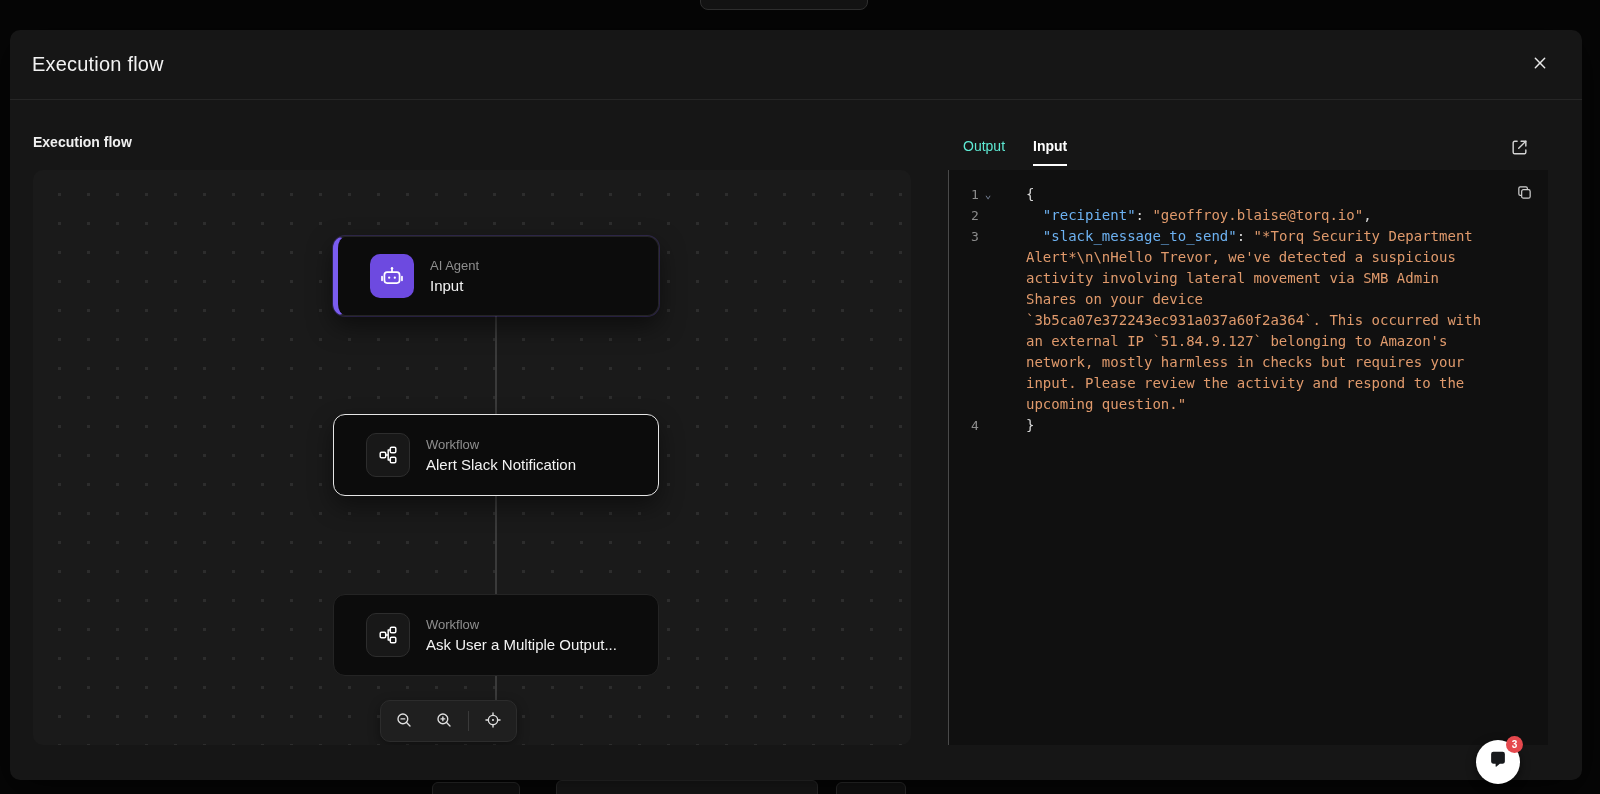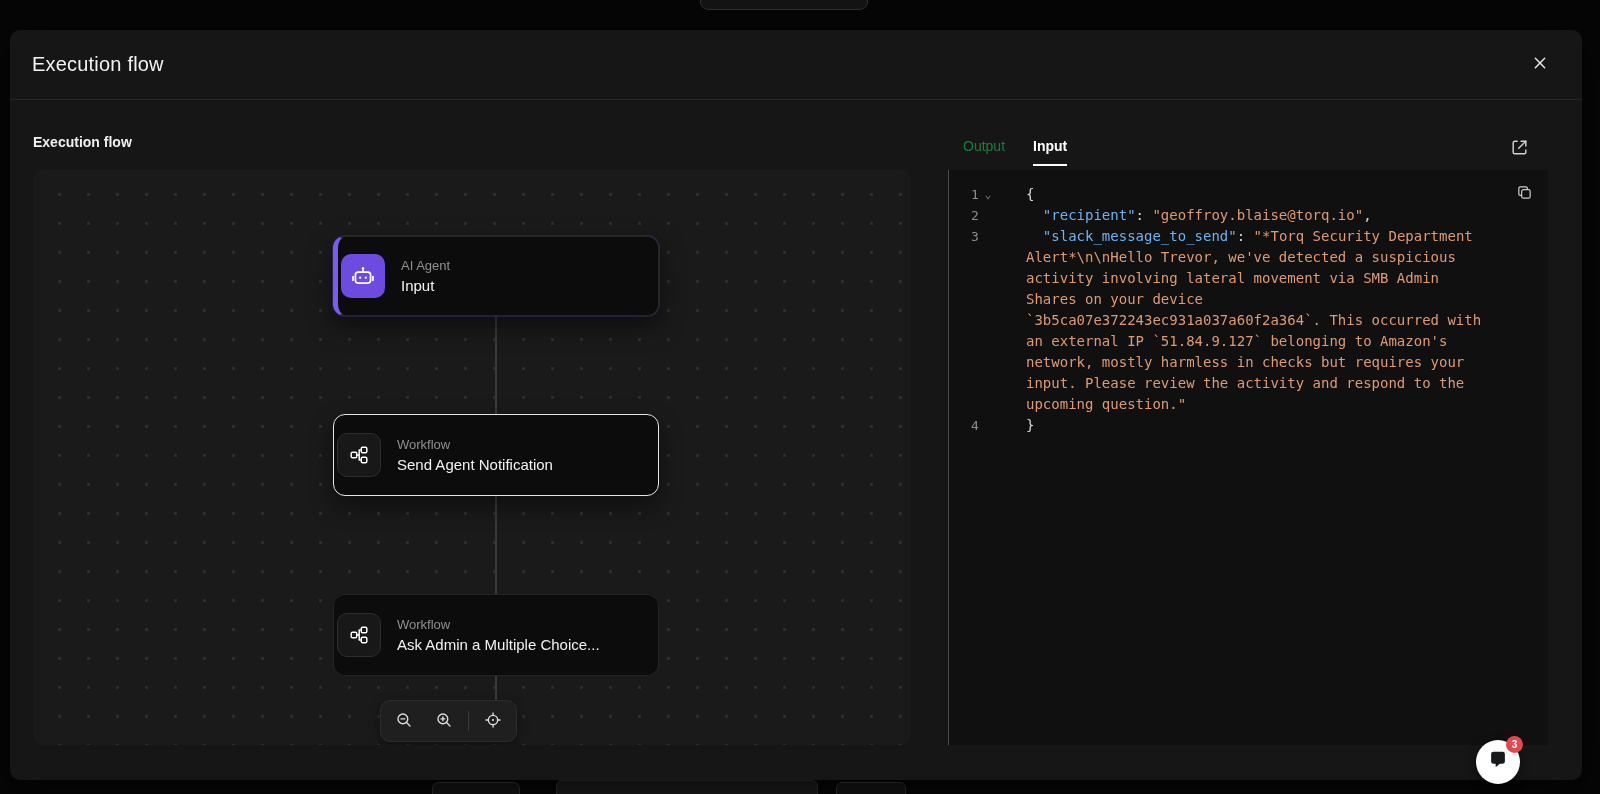"Output" .tab { color: #15803d -> #5eead4 }
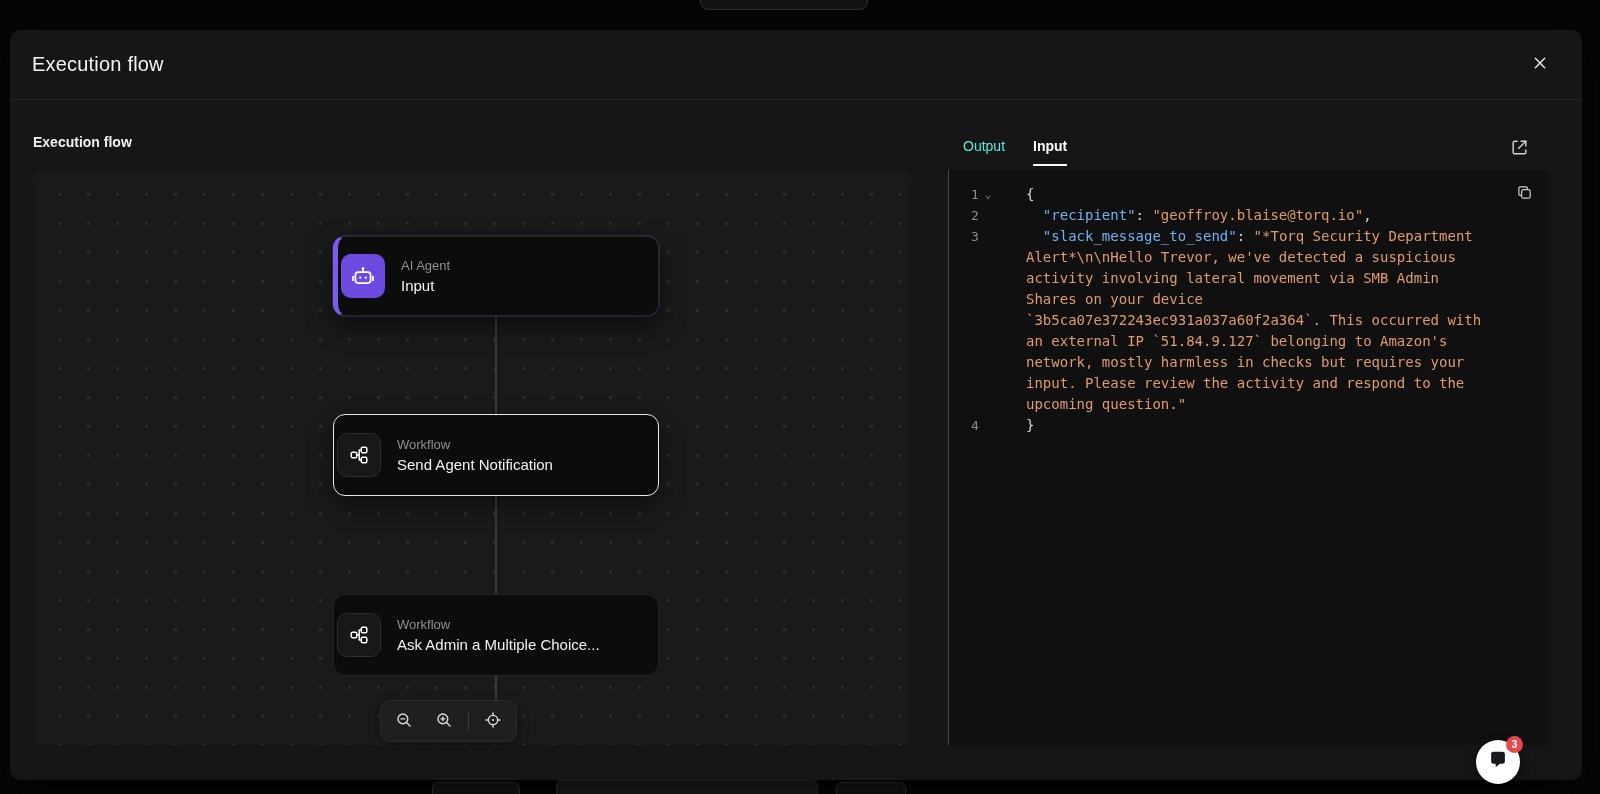"AI Agent" .flow-node { padding: 0 3px -> 0 32px }
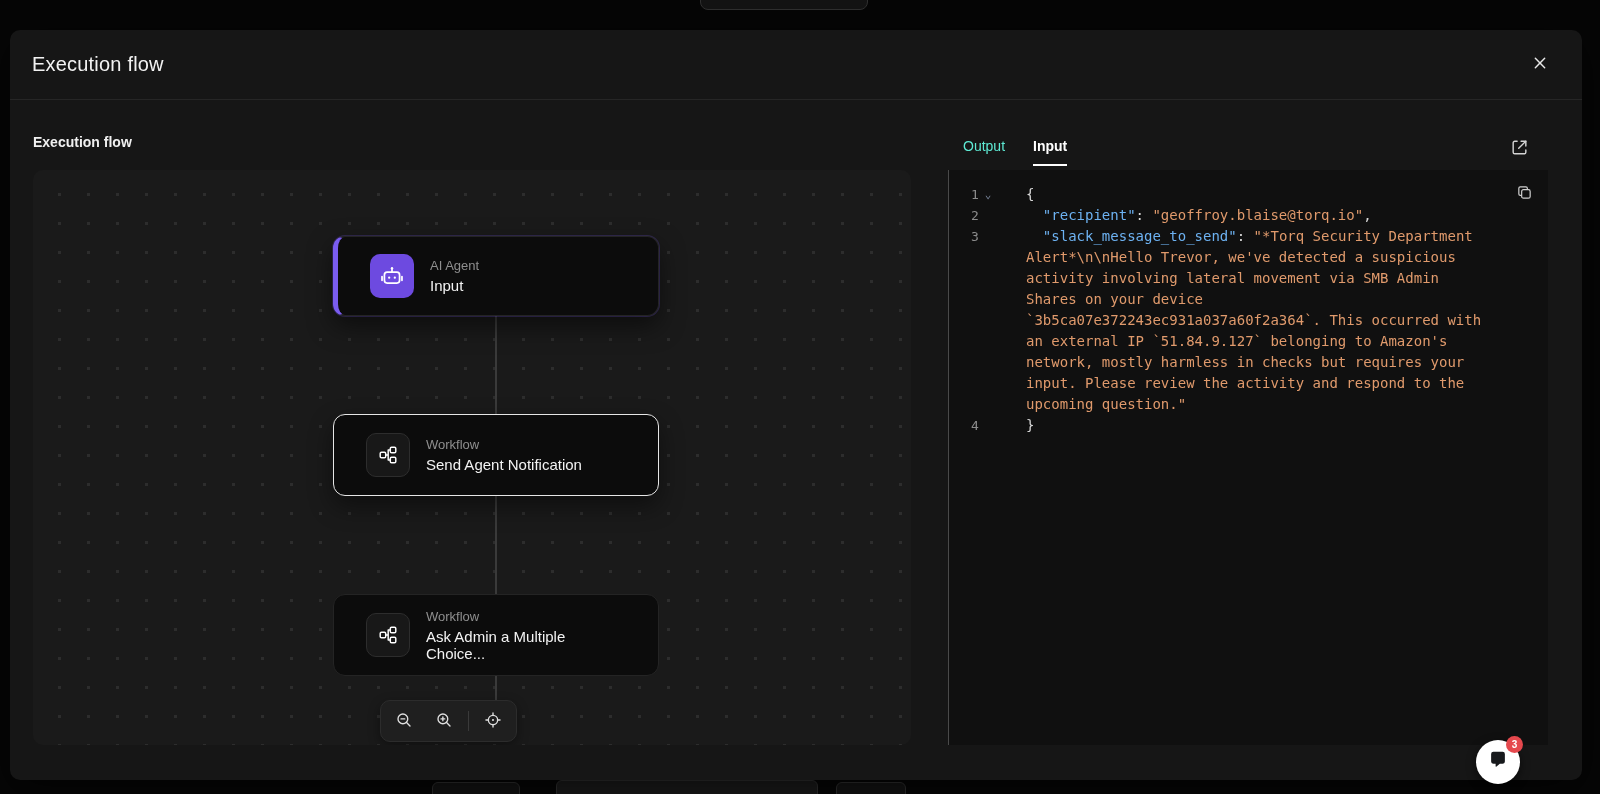"Send Agent Notification" div.node-label { text: Send Agent -> Alert Slack }
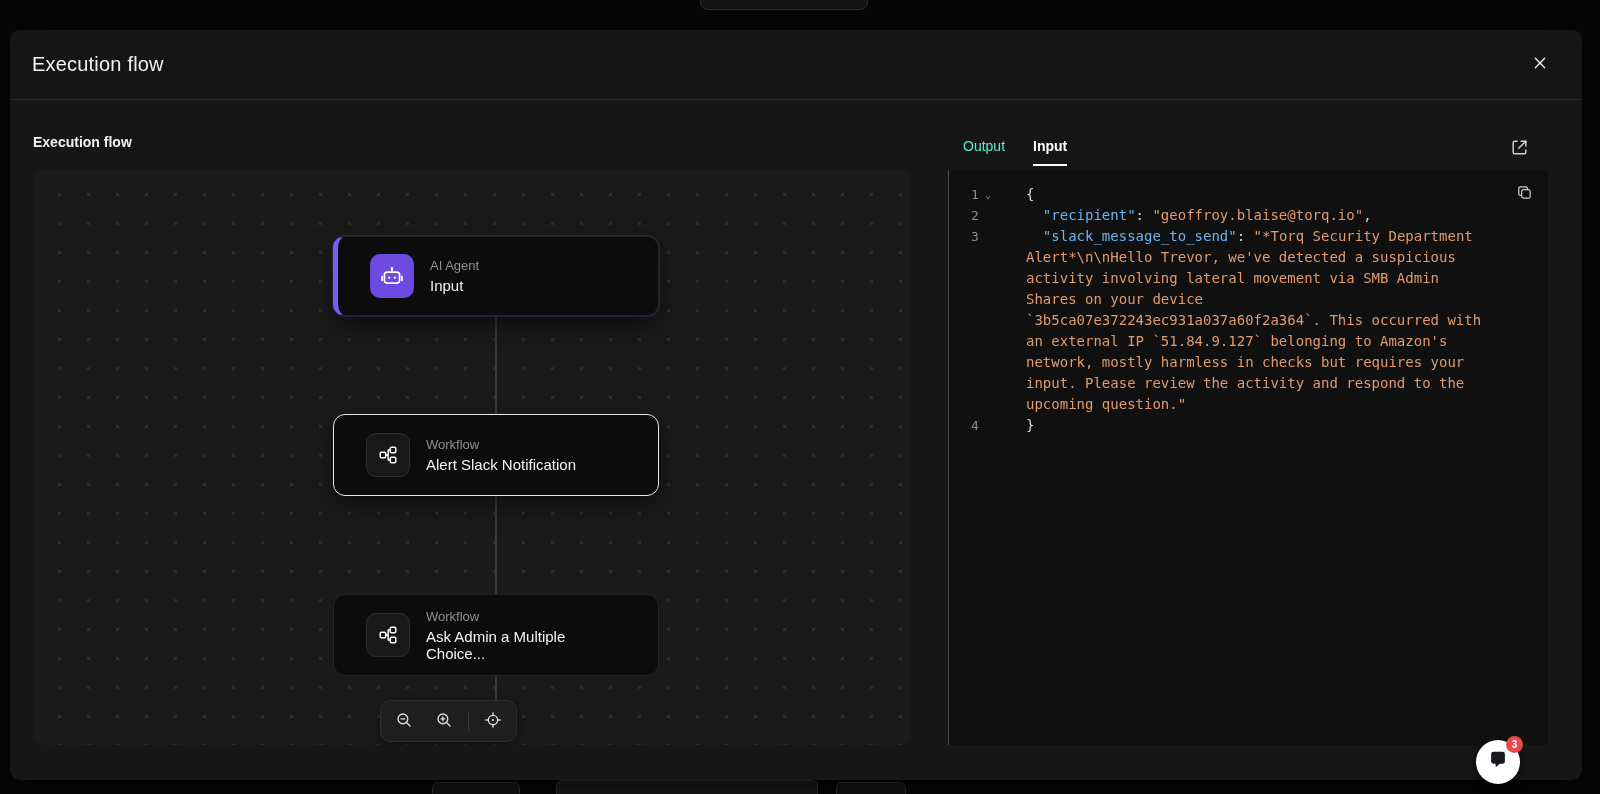"Ask Admin a Multiple Choice..." div.node-label { text: Admin a Multiple Choice -> User a Multiple Output }
